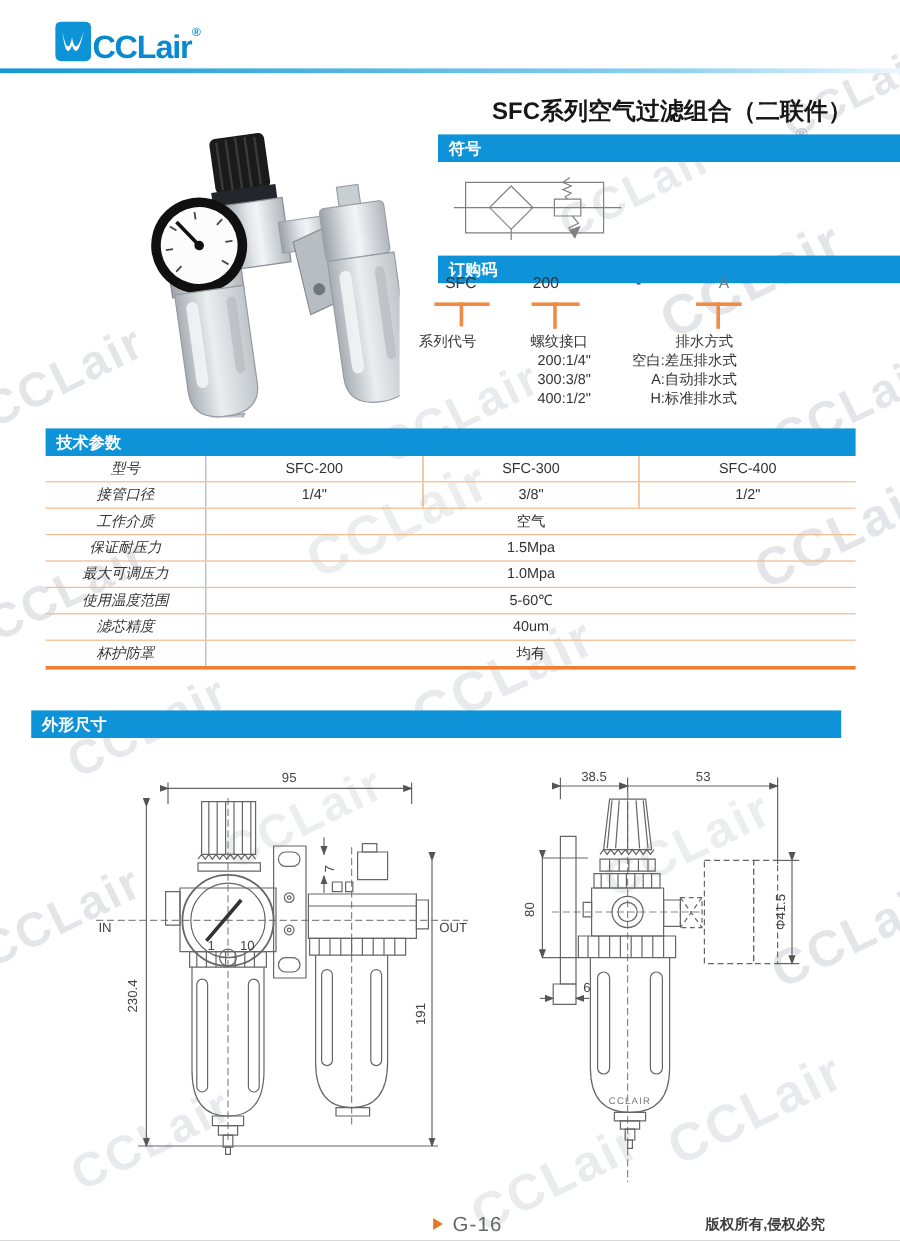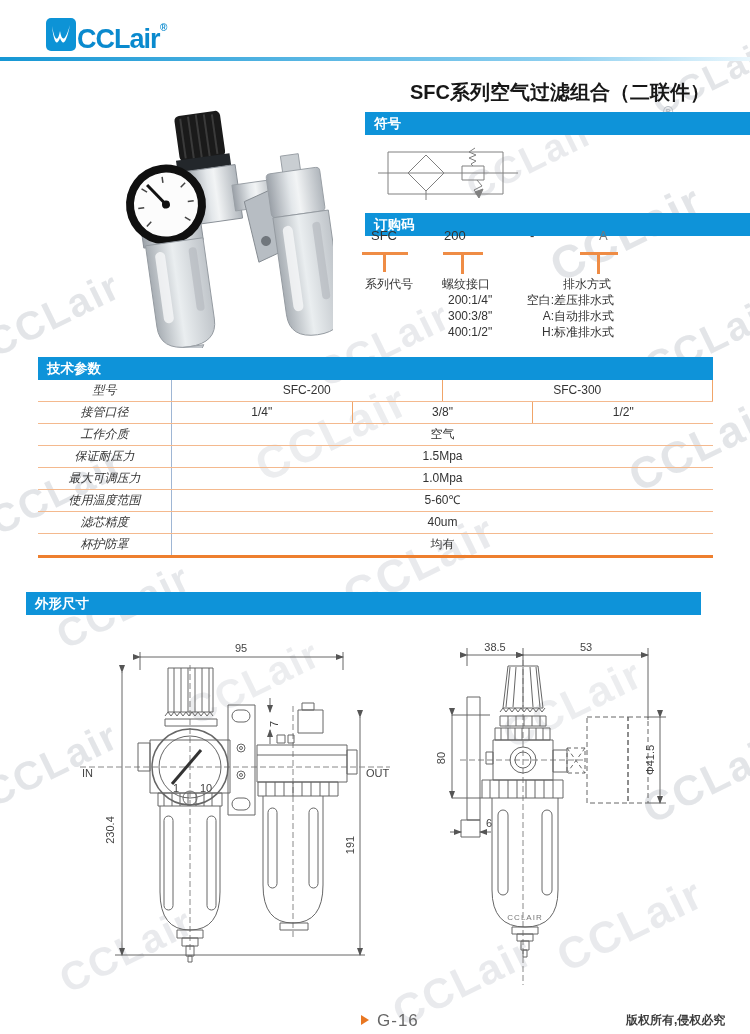"系列代号" div.olabel { left: 365px -> 349px }
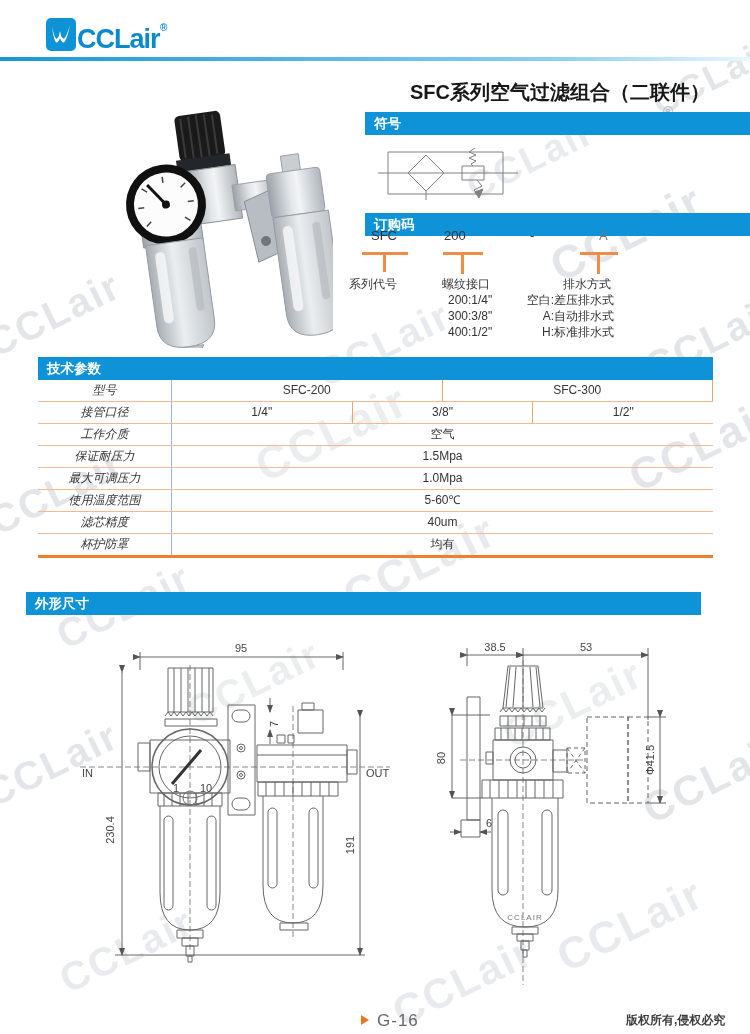"SFC-400" div.tcell { html: none -> <div>SFC-400</div> }
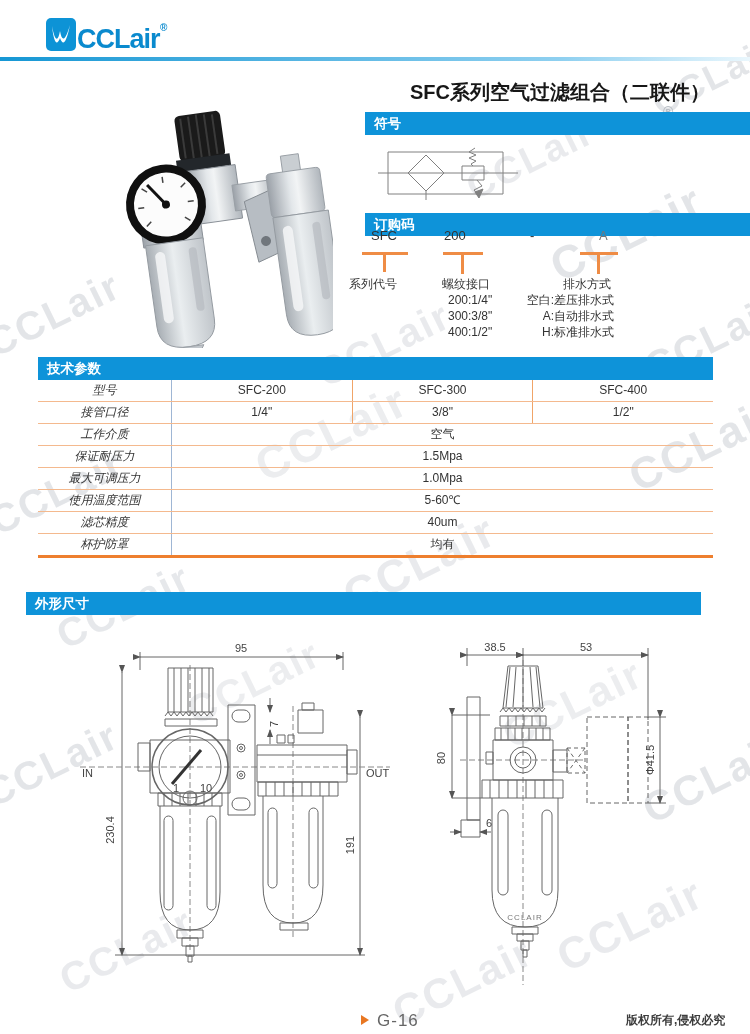"版权所有,侵权必究" .copy { left: 626px -> 588px }
